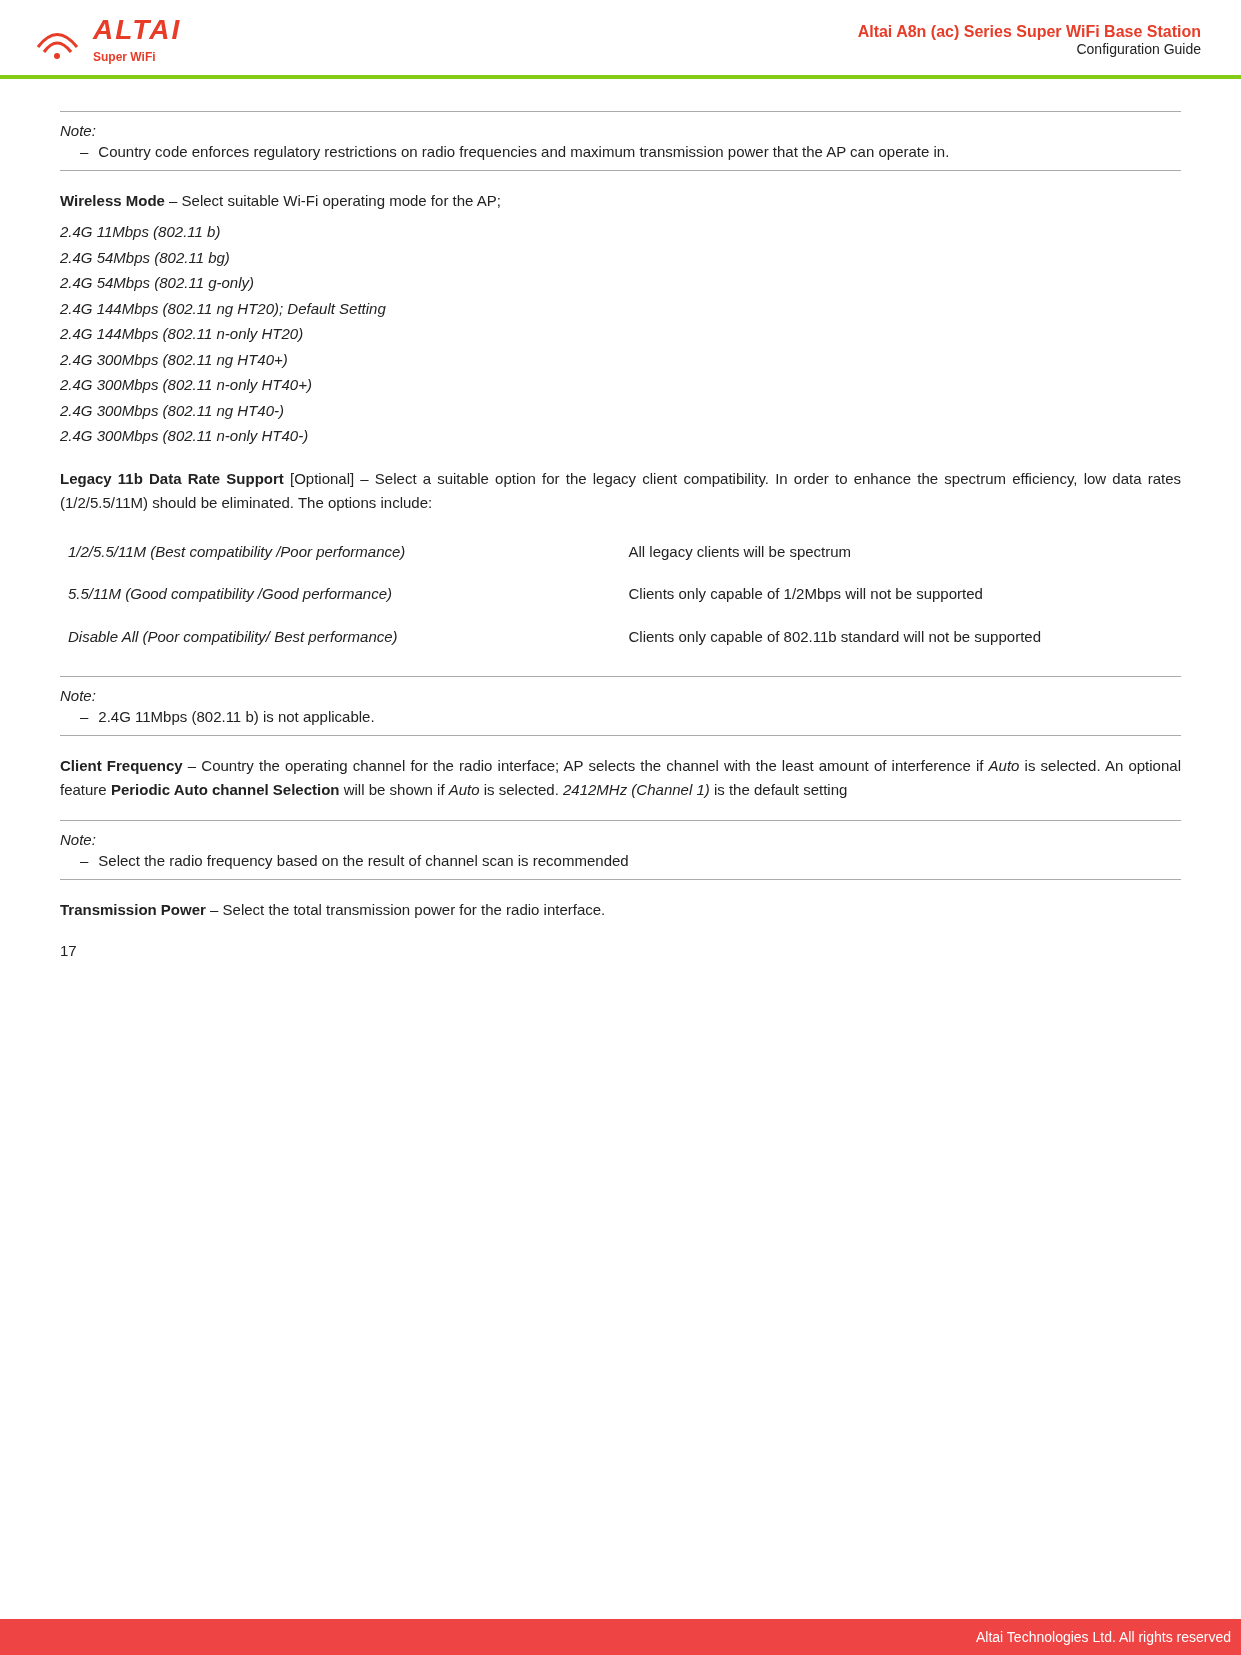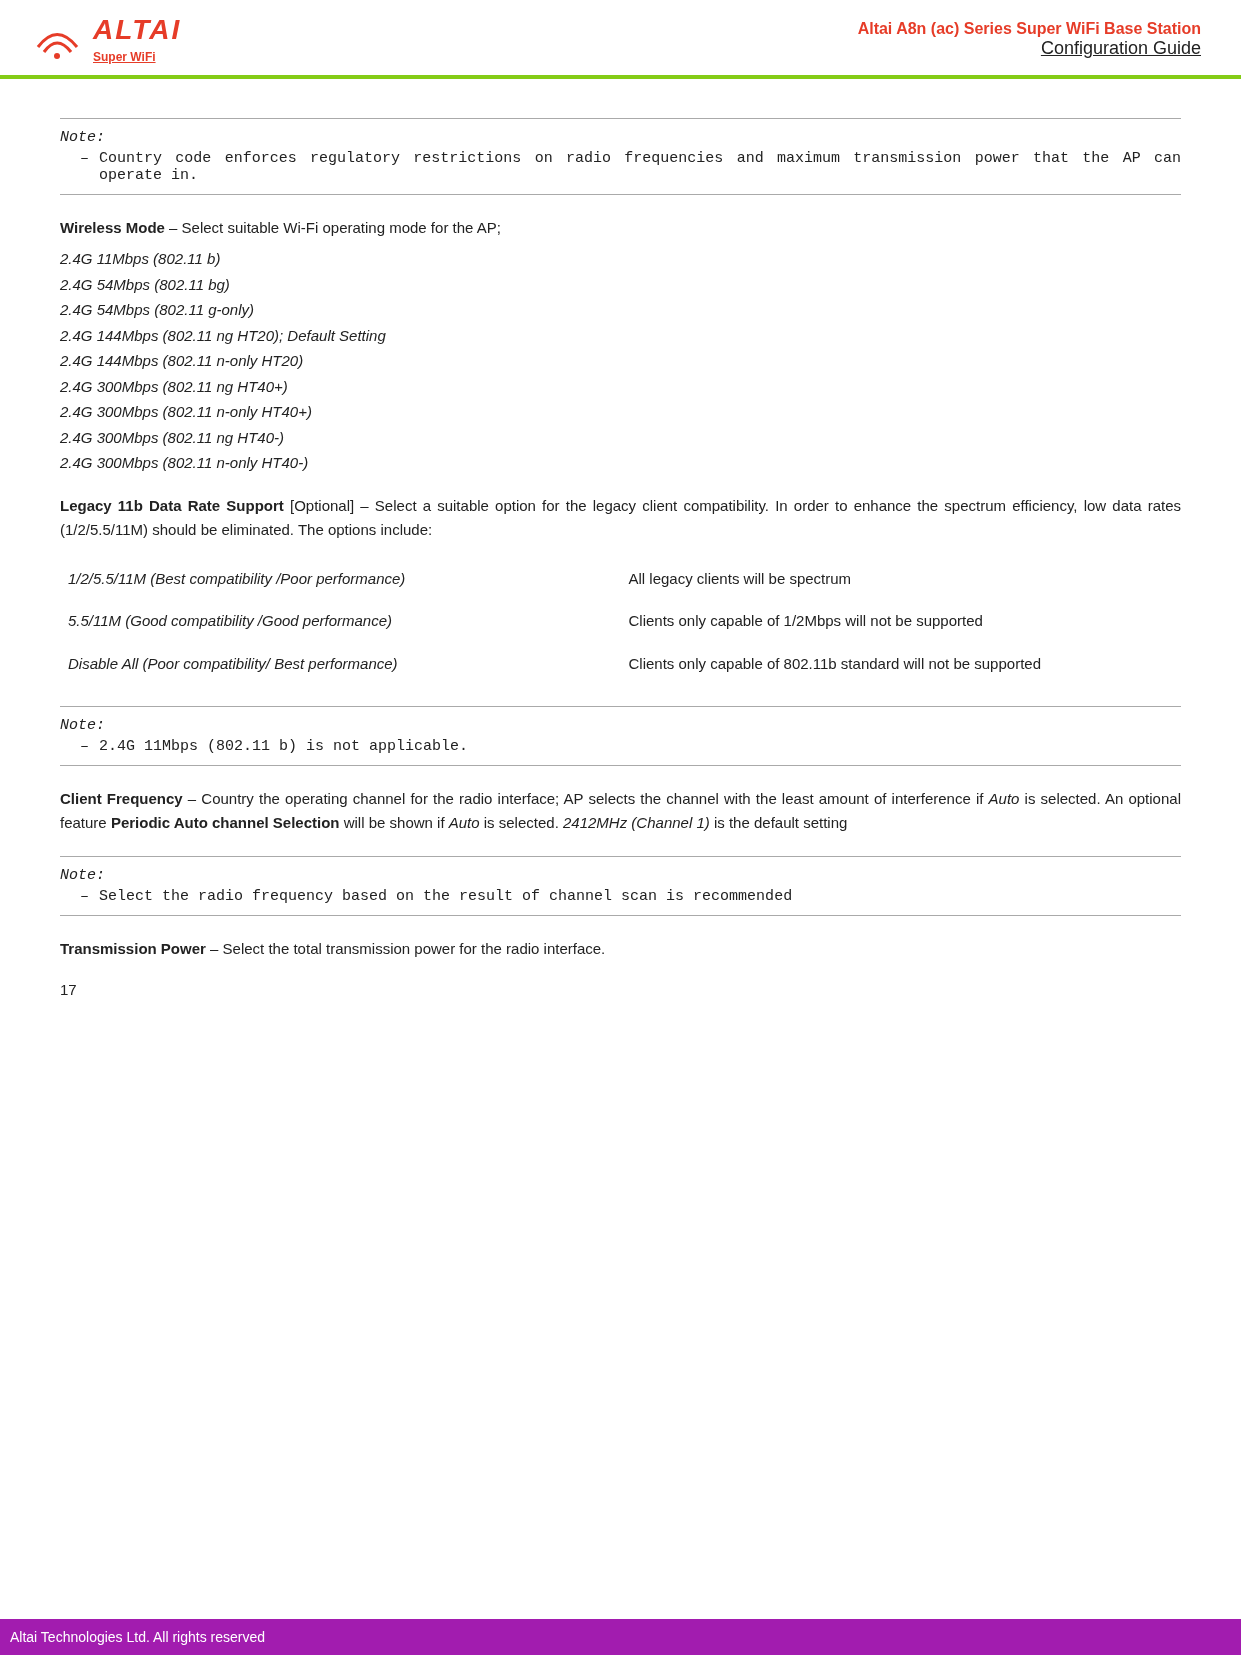"Super WiFi" .logo-sub { text-decoration: underline -> none }
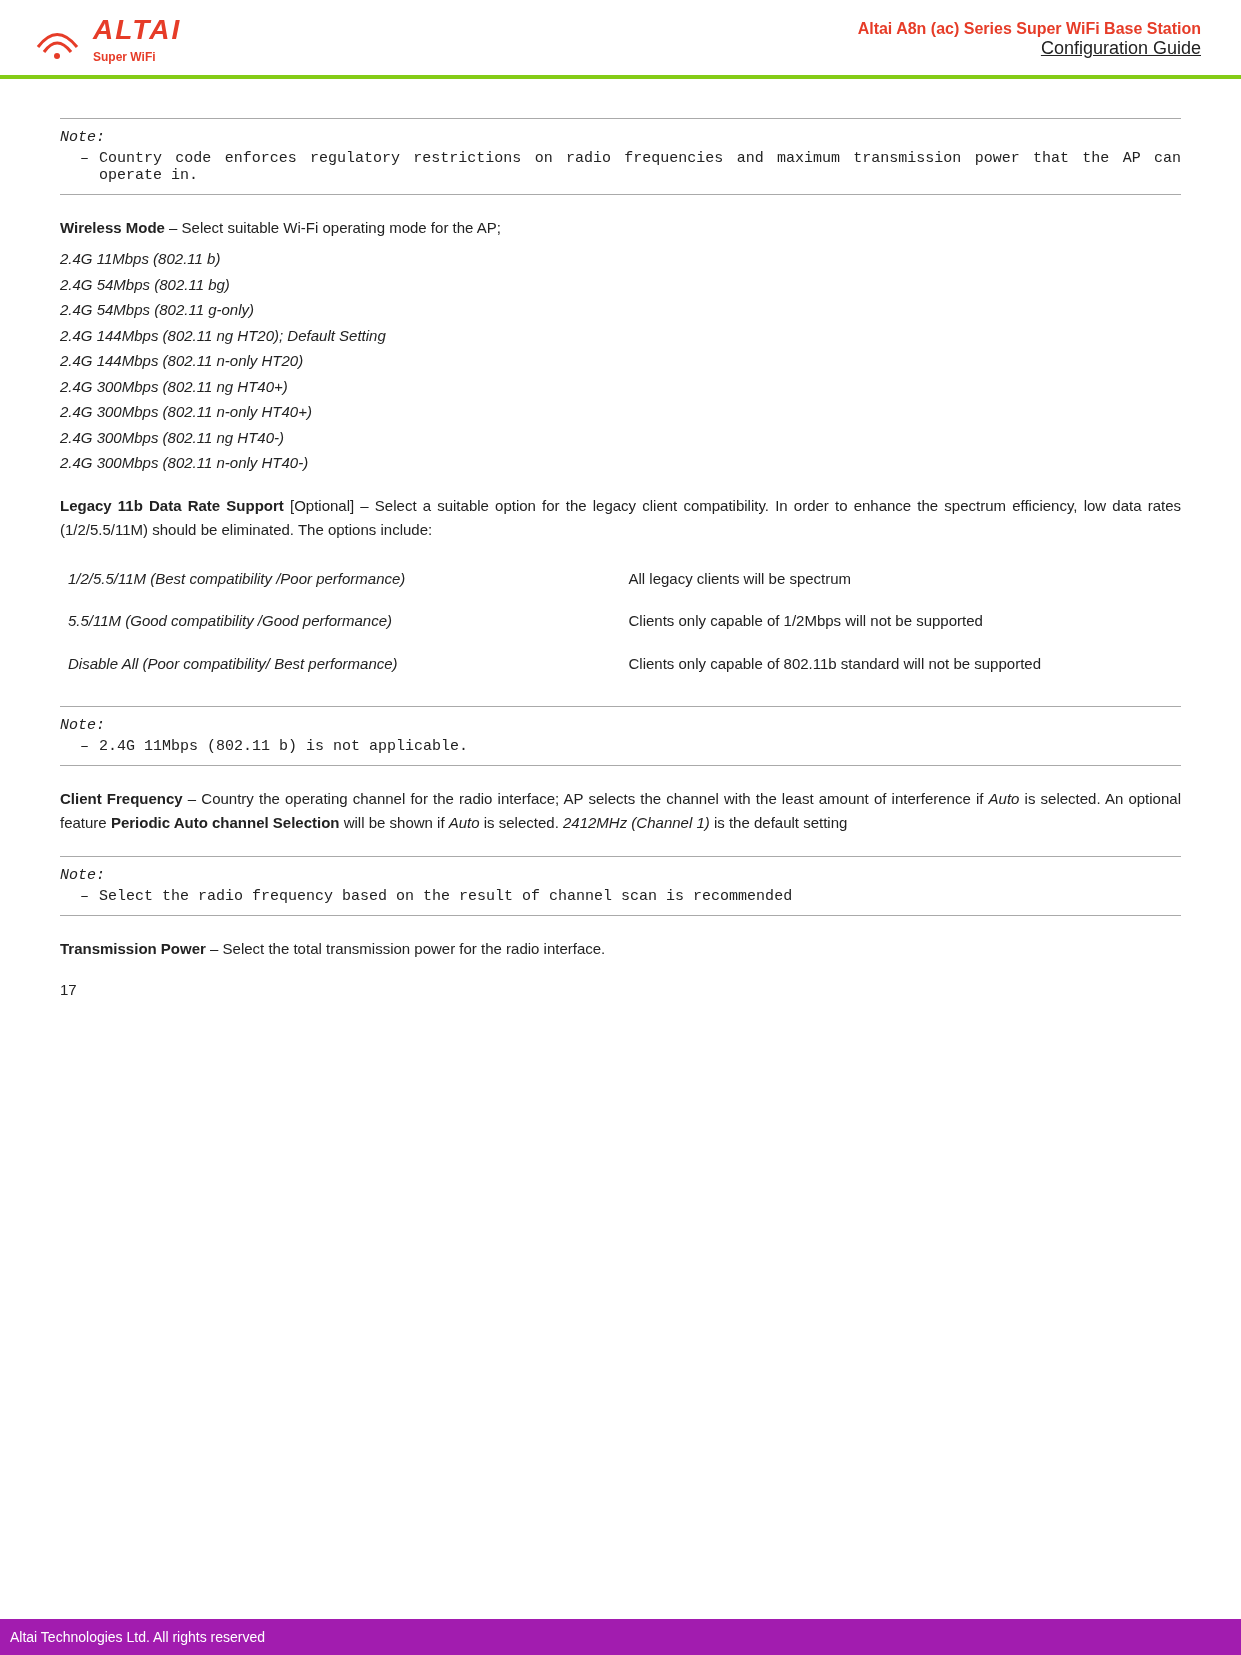"Configuration Guide" .header-subtitle { font-size: 18px -> 14px; text-decoration: underline -> none }
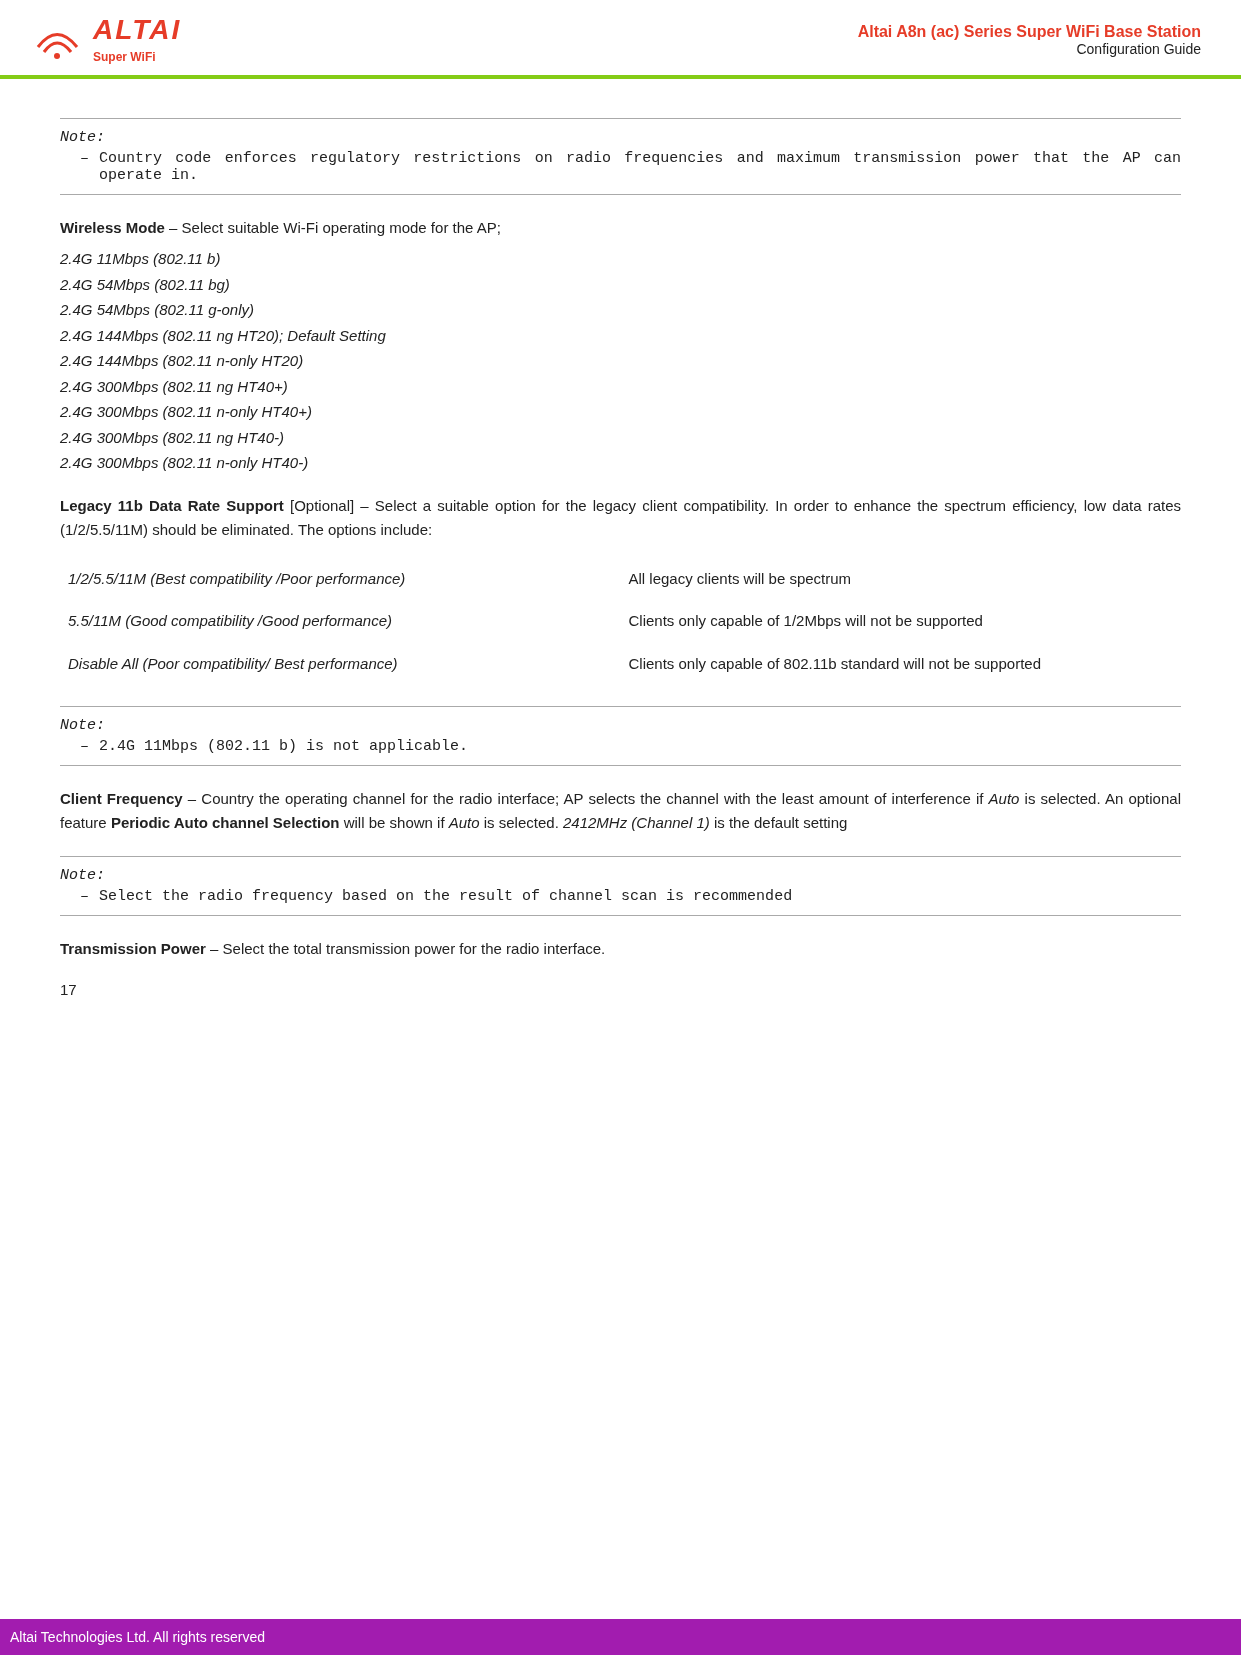"Note:" .note-box { font-family: Liberation Mono, monospace -> none; margin: 21px 0 -> 14px 0 }
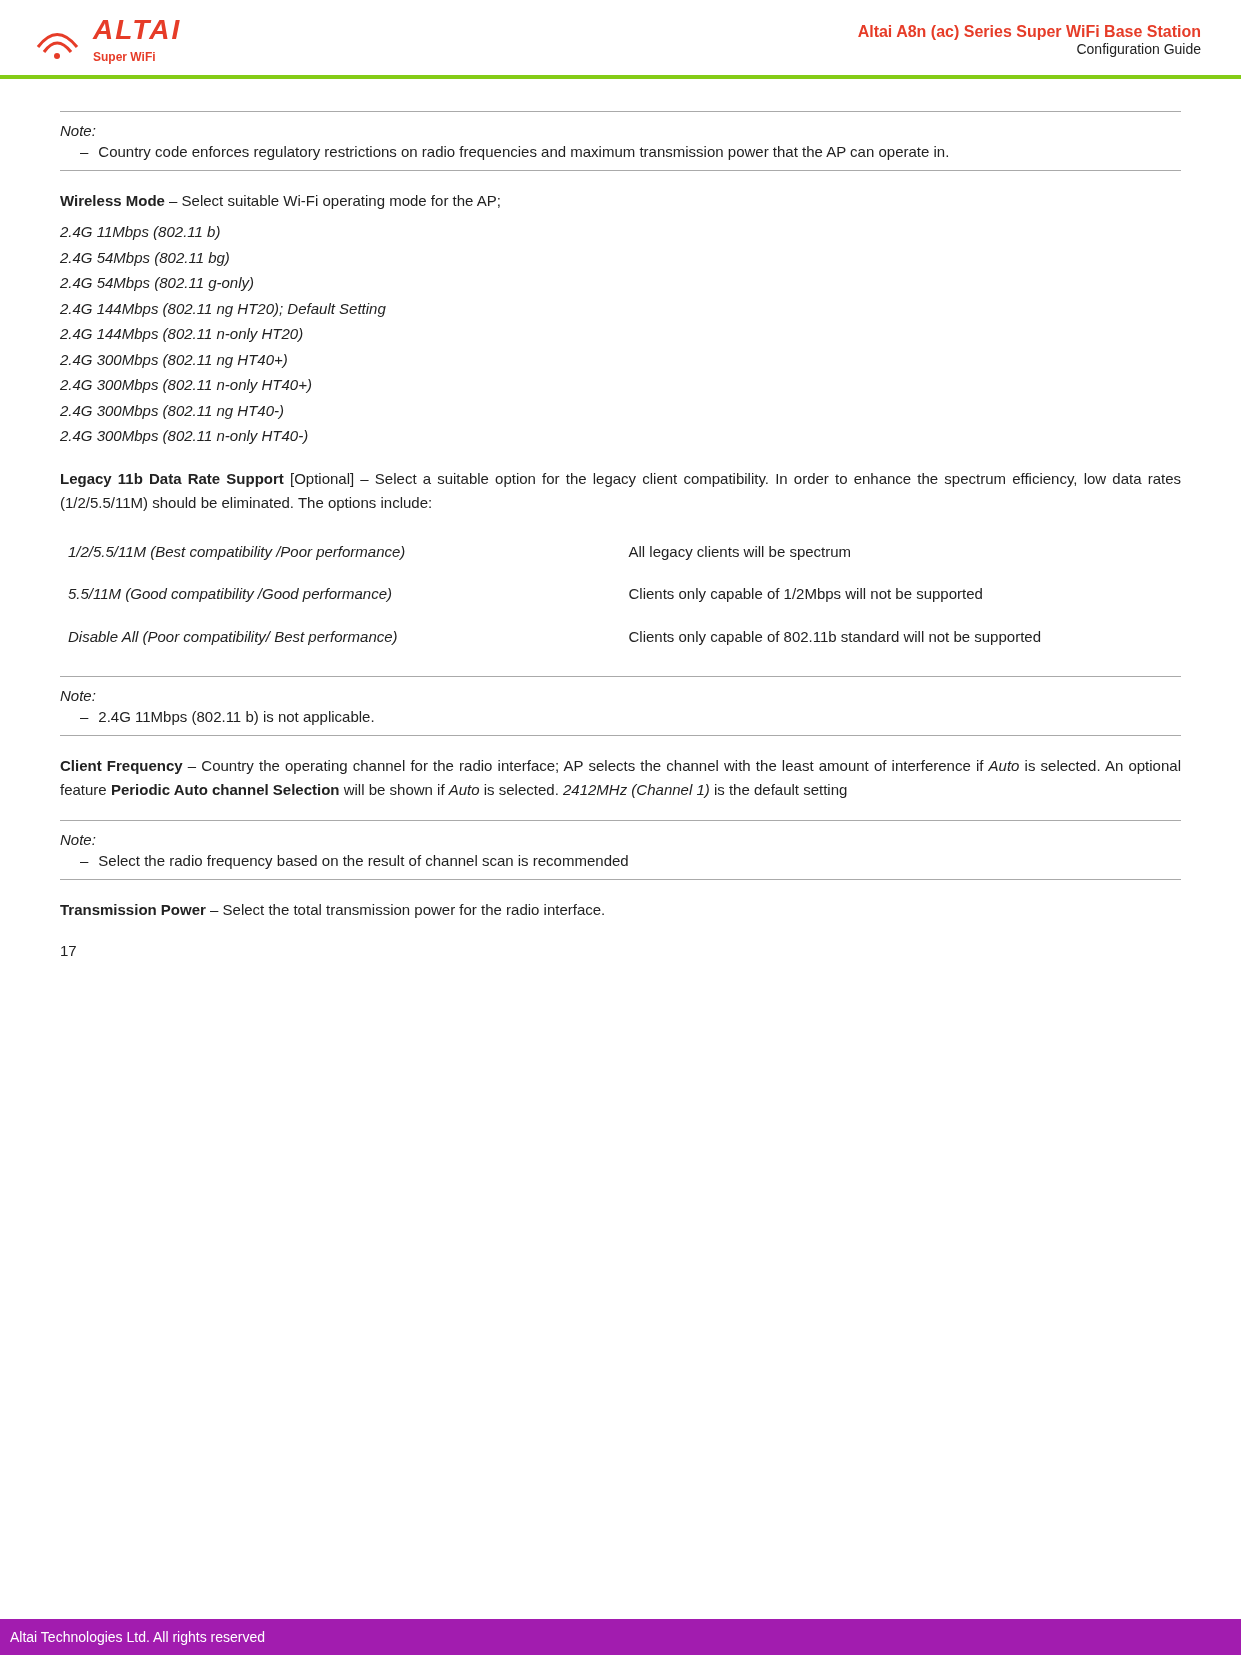"Altai Technologies Ltd. All rights" .footer { background: #a21caf -> #ef4444; text-align: left -> right }
